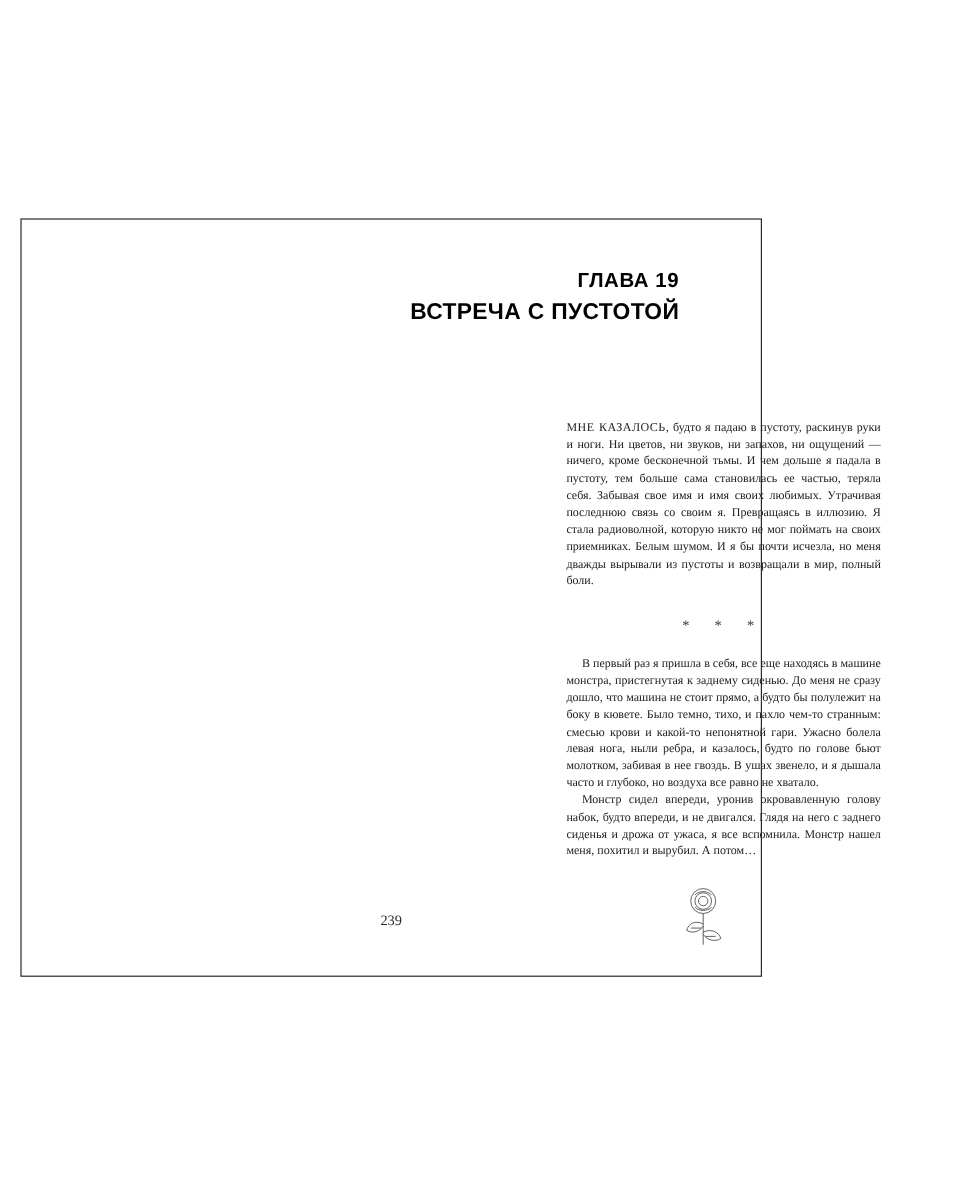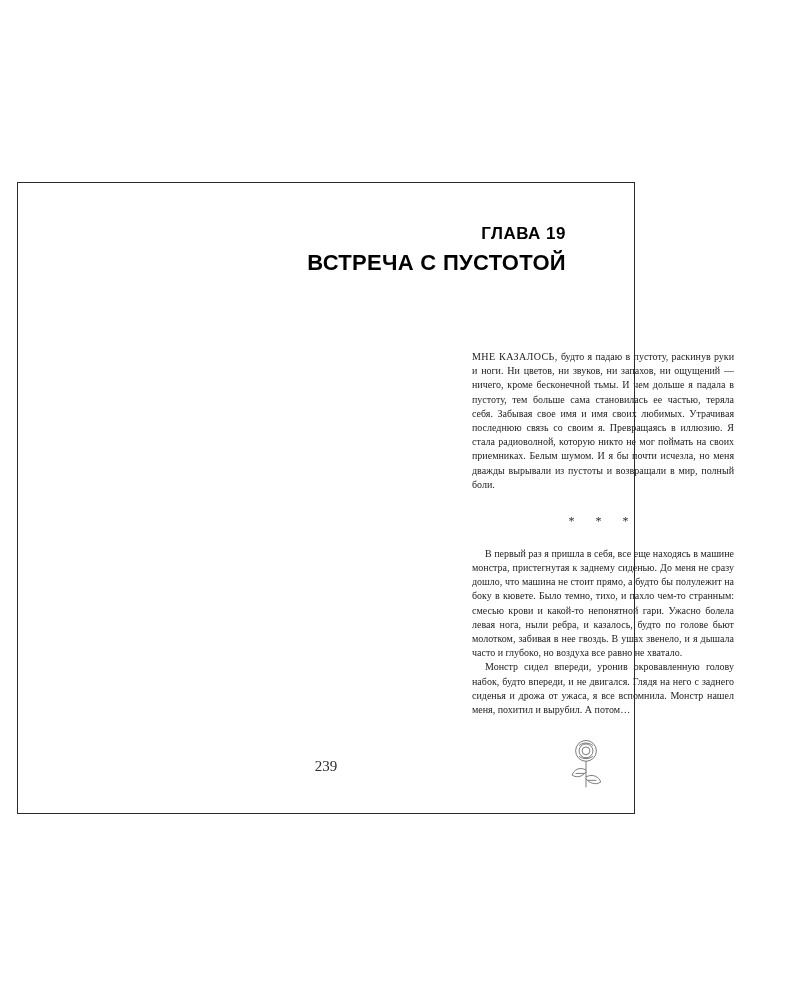"ВСТРЕЧА С ПУСТОТОЙ" .chapter-title { font-size: 22px -> 19px }
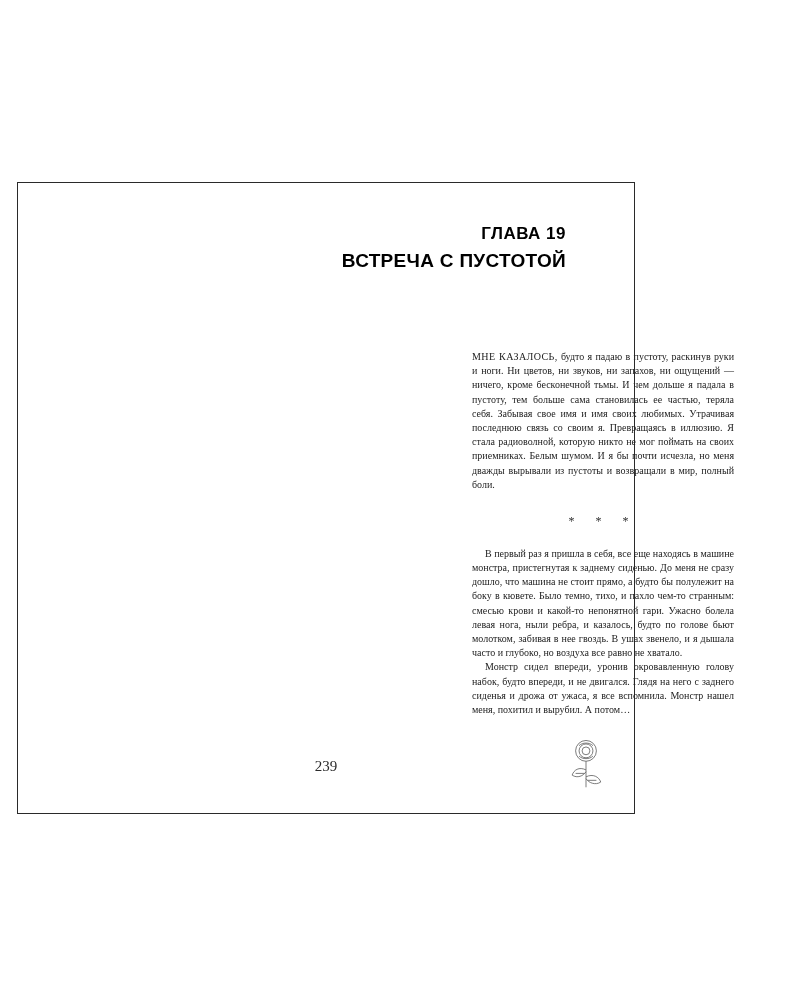"239" .folio { font-size: 15px -> 12px }
